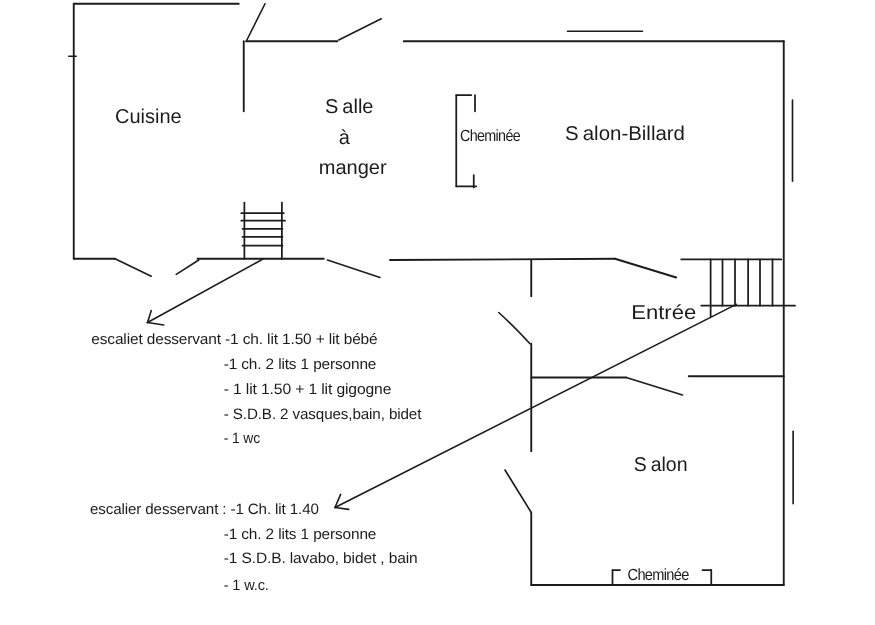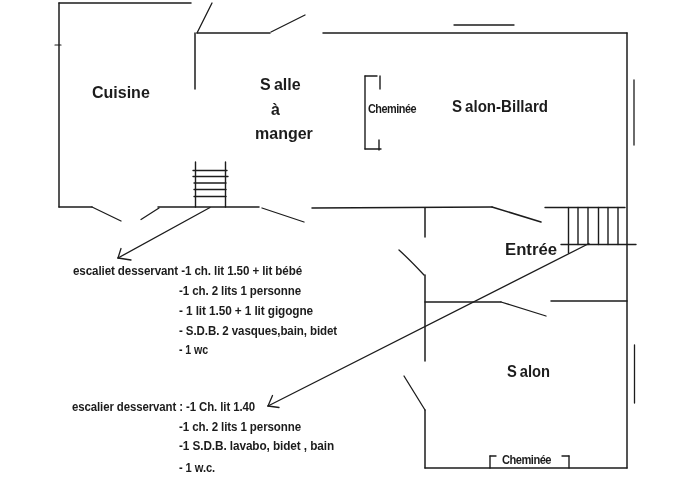"Cuisine" #page { font-weight: bold -> none }
